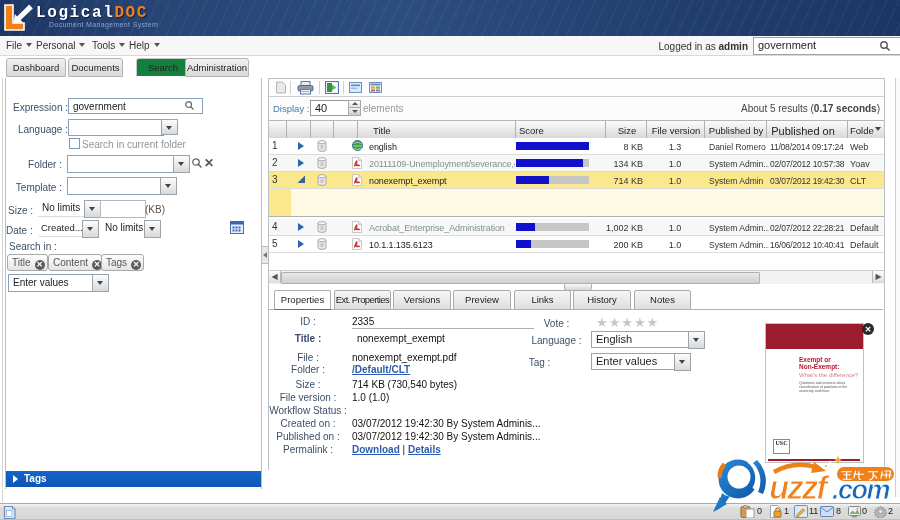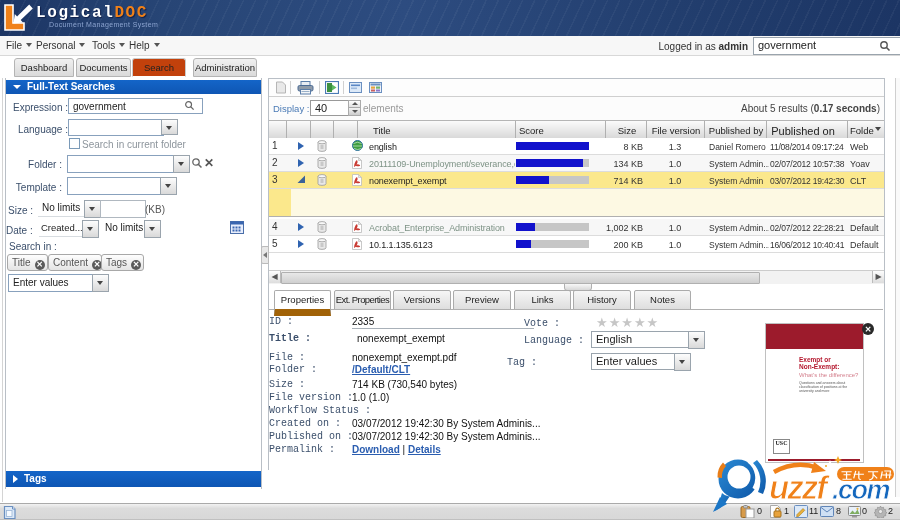"Dashboard" #tabbar { left: 8px -> 0 }
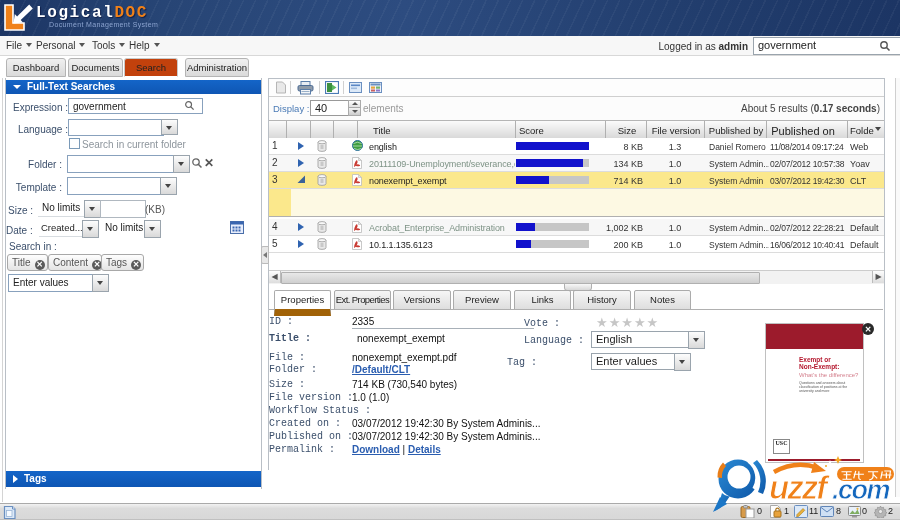"Search" .mtab.sel { background: #c2410c -> #15803d; margin-left: none -> 12px }
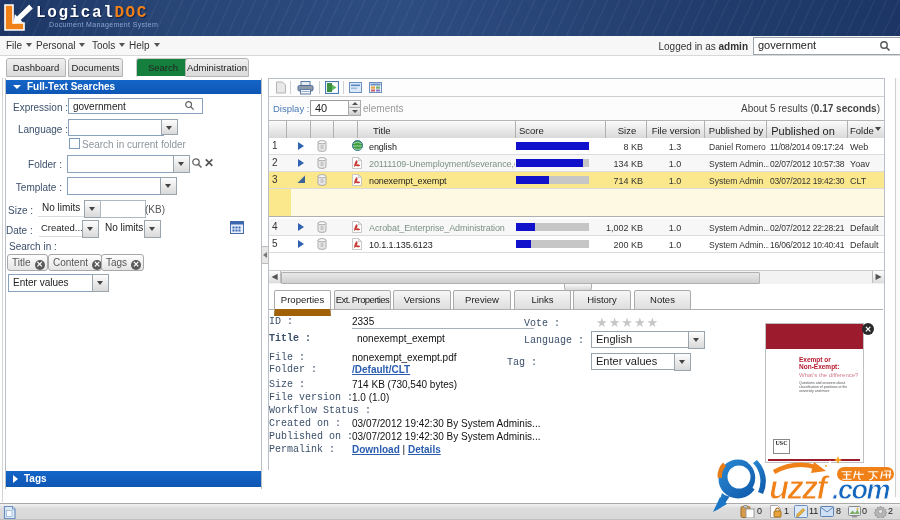"Full-Text Searches" div.bluebar { html: <div><span></span>Full-Text Searches</div> -> none }
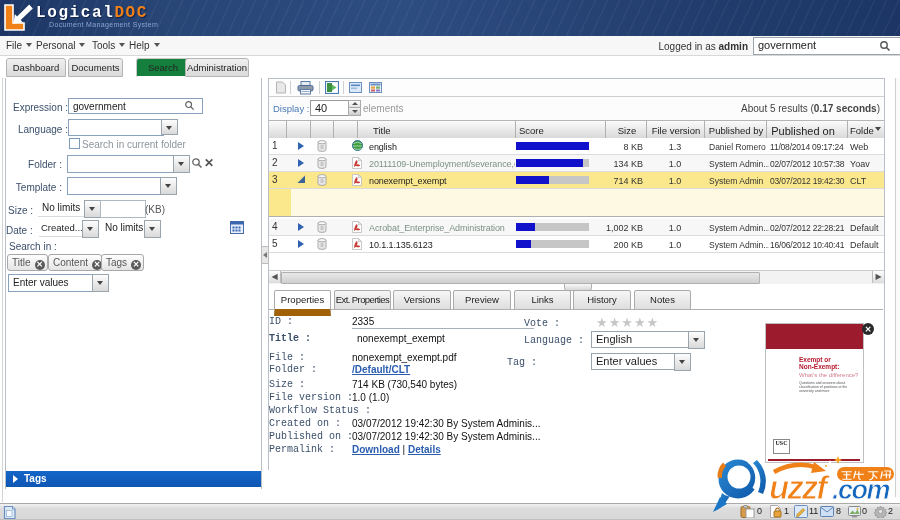"Properties" .dtab.sel { border-bottom: 7px solid #a16207 -> 1px solid #a16207 }
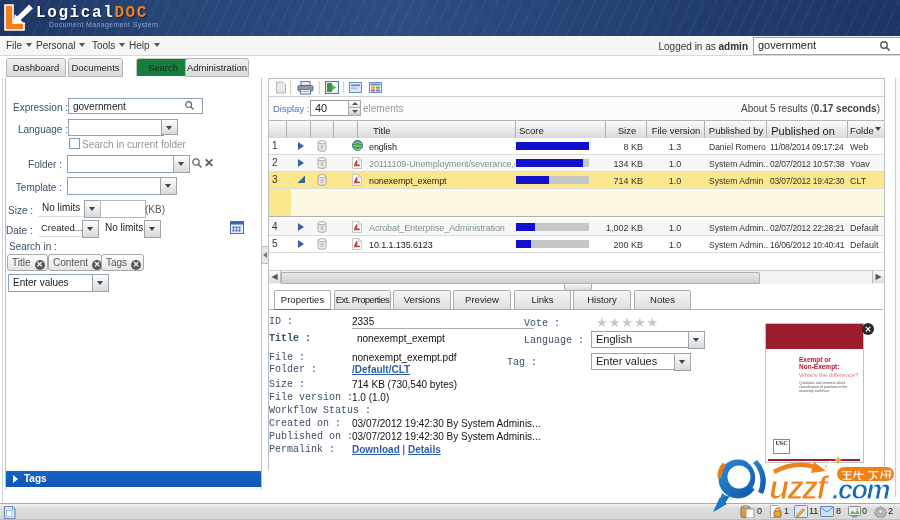"ID :" .plab { font-family: Liberation Mono, monospace -> none; text-align: left -> center }
